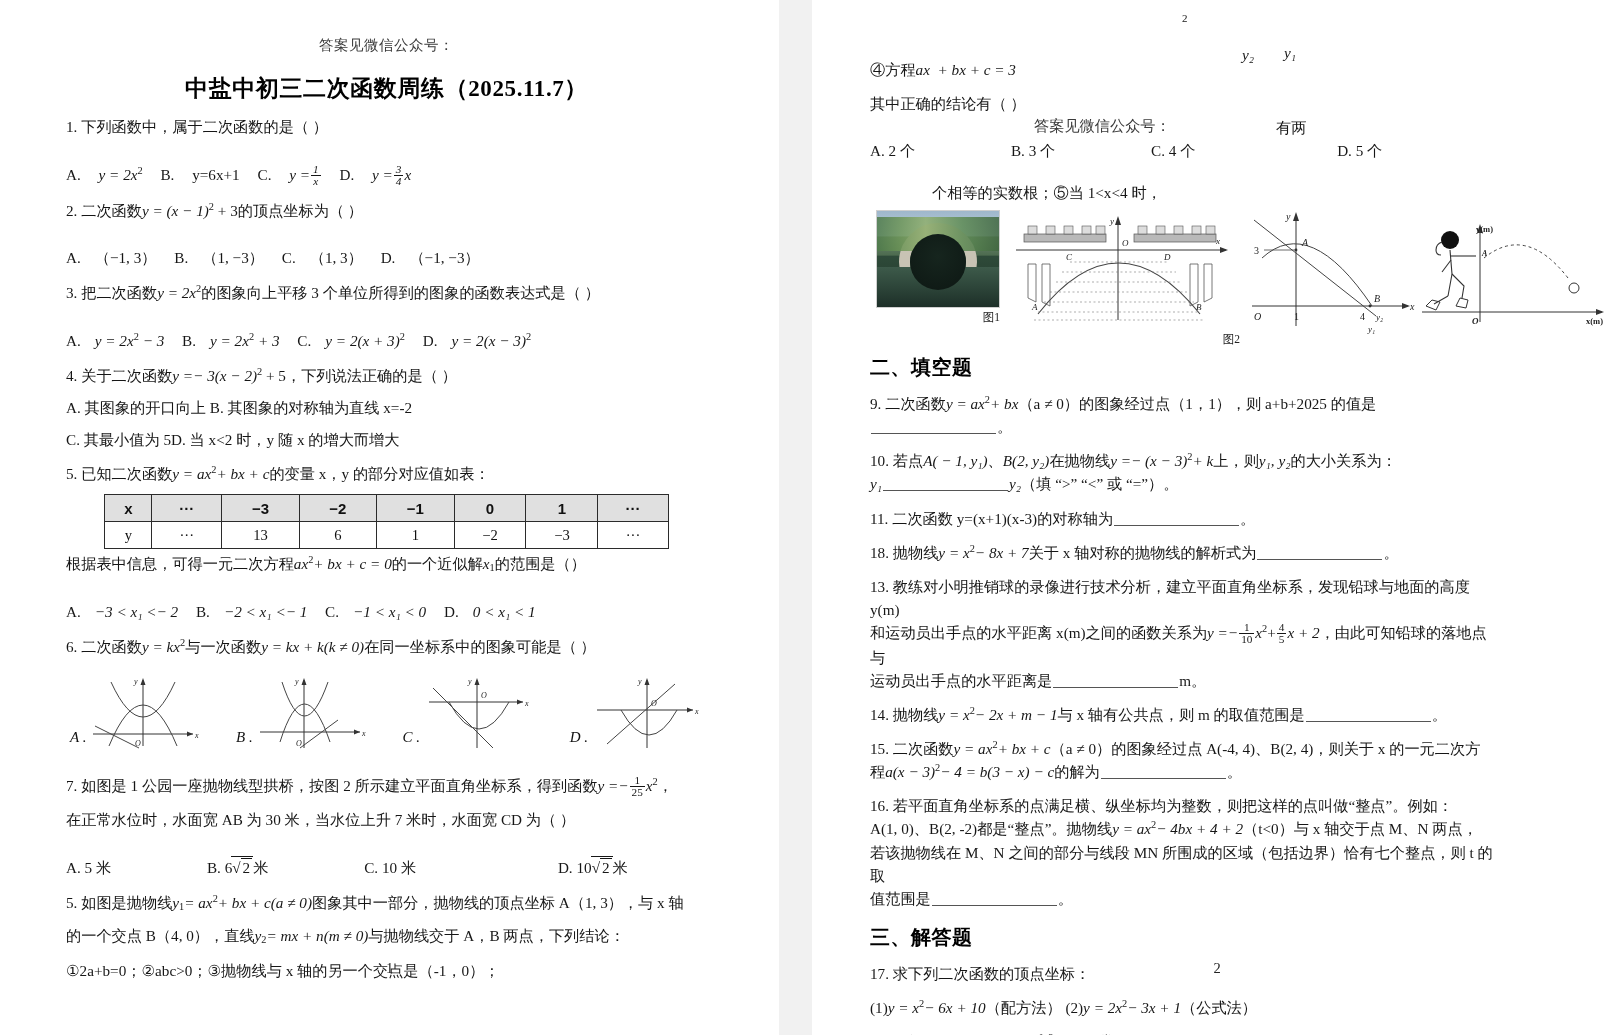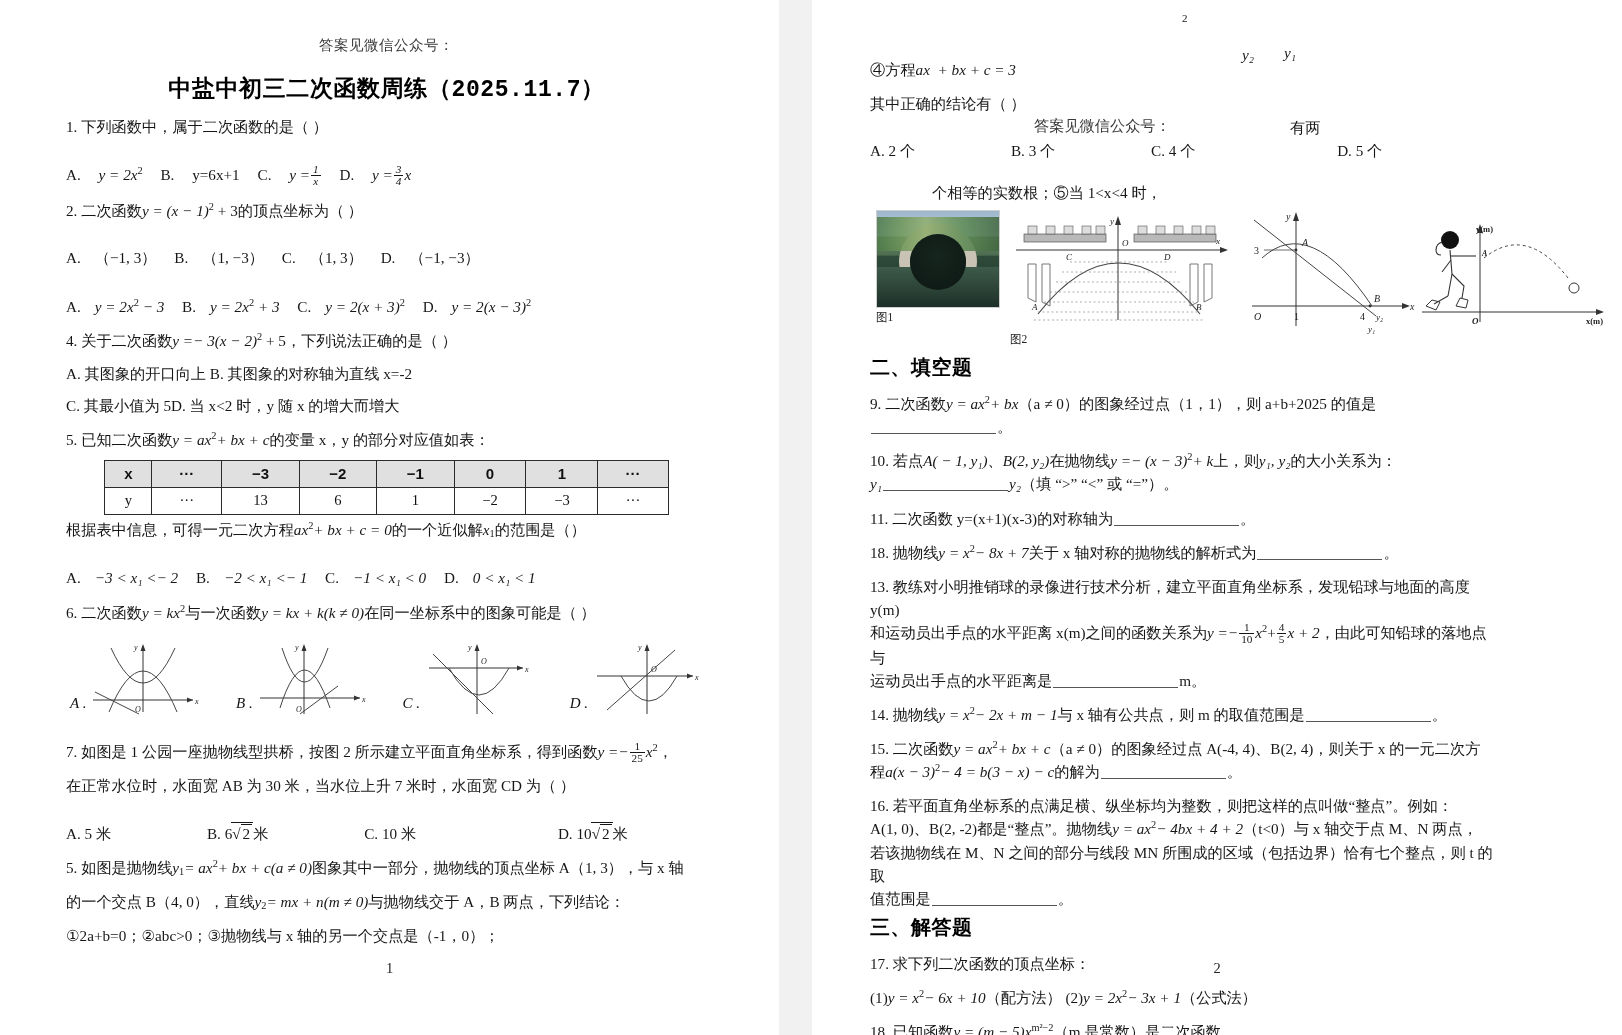"中盐中初三二次函数周练（2025.11.7）" .doc-title { font-family: Liberation Mono, monospace -> Liberation Serif, serif }
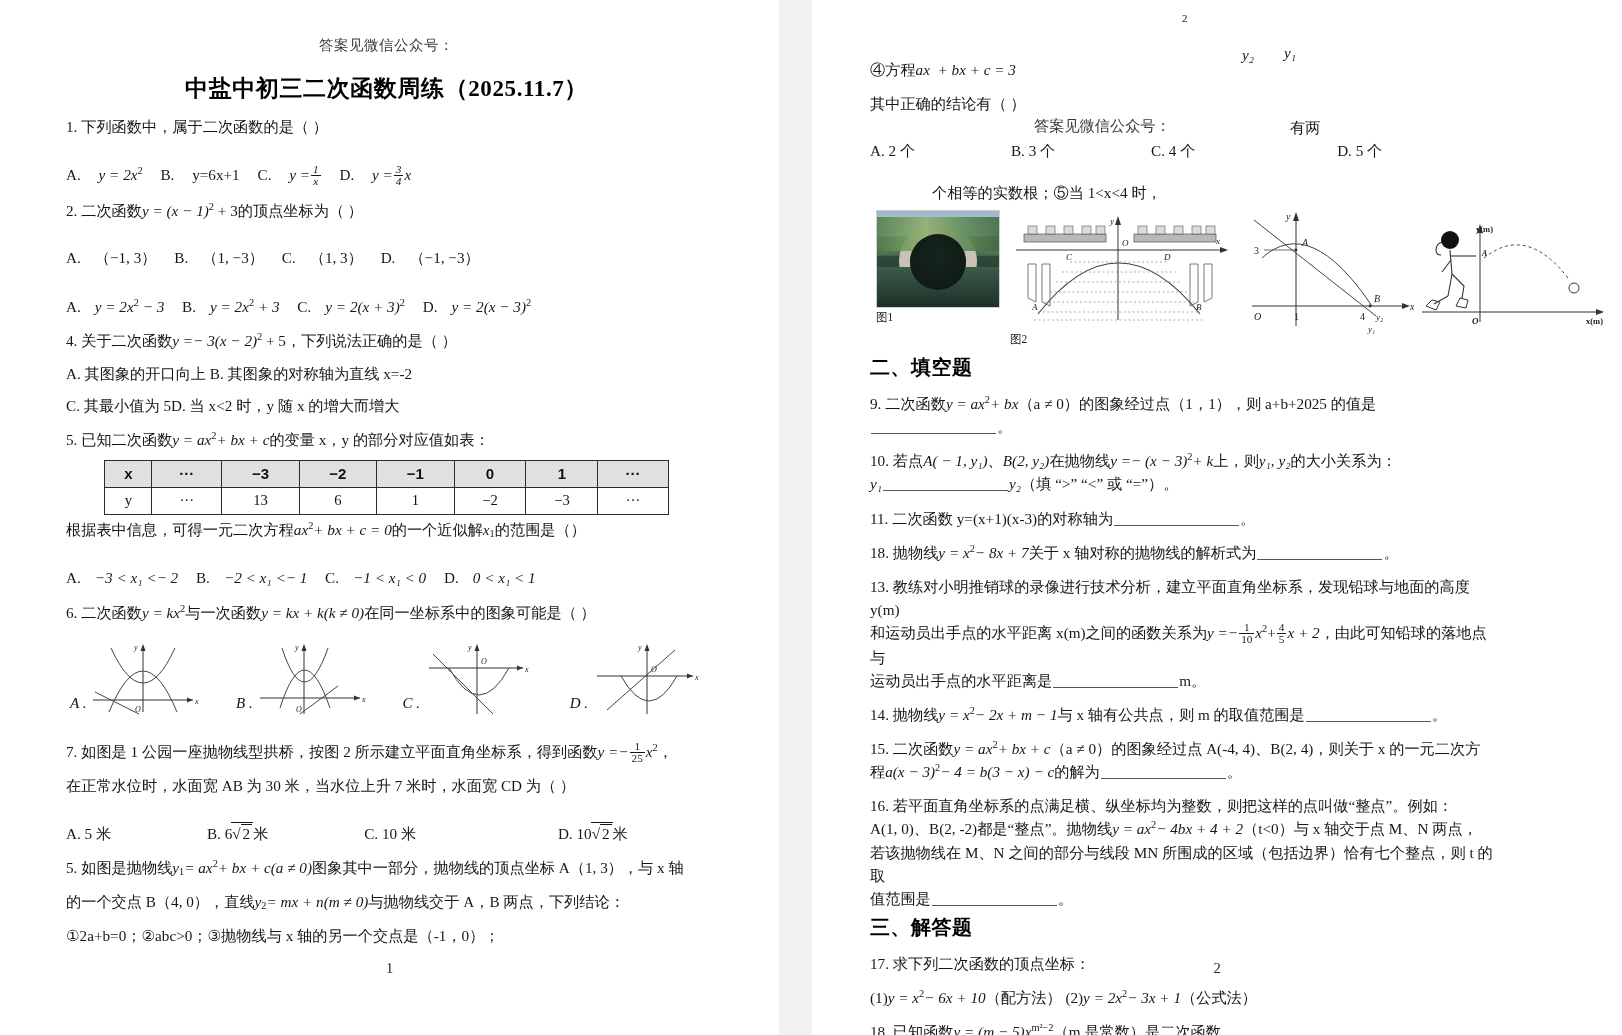"有两" div.float-abs { left: 478px -> 464px }
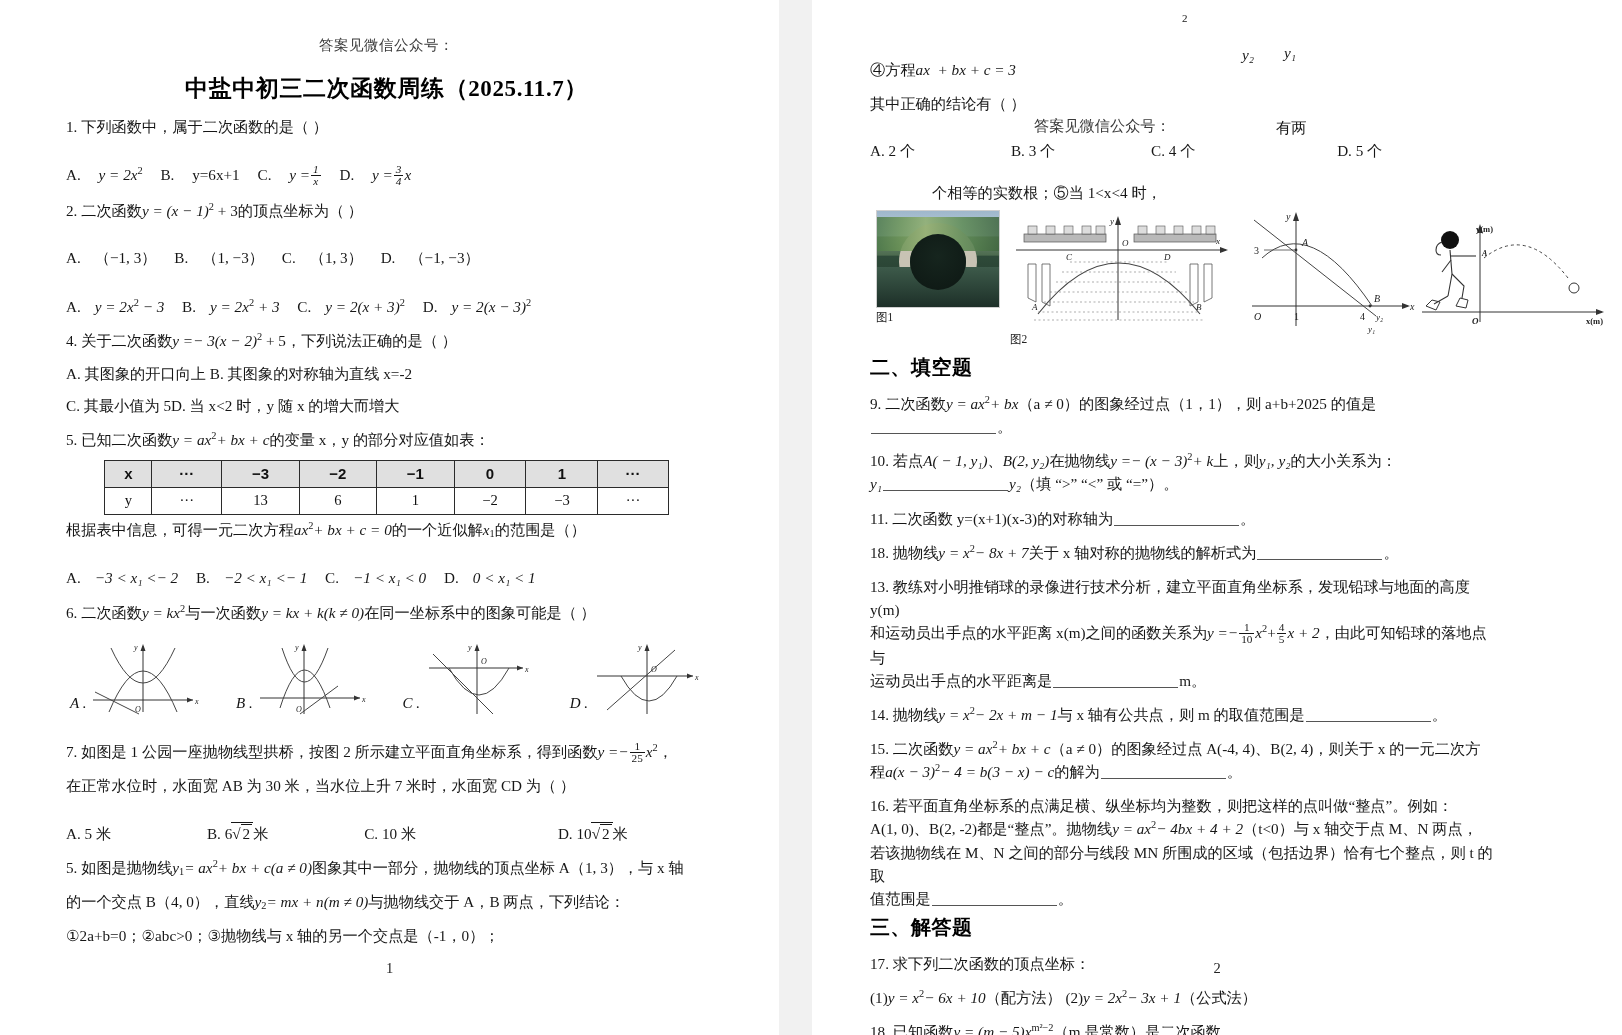"3. 把二次函数y = 2x2的图象向上平移 3" div.q { html: none -> <div> <span>3. 把二次函数</span><i>y = 2x</i><sup>2</sup><span>的图象向上平移 3 个单位所得到的图象的函数表达式是（ ）</span> </div> }
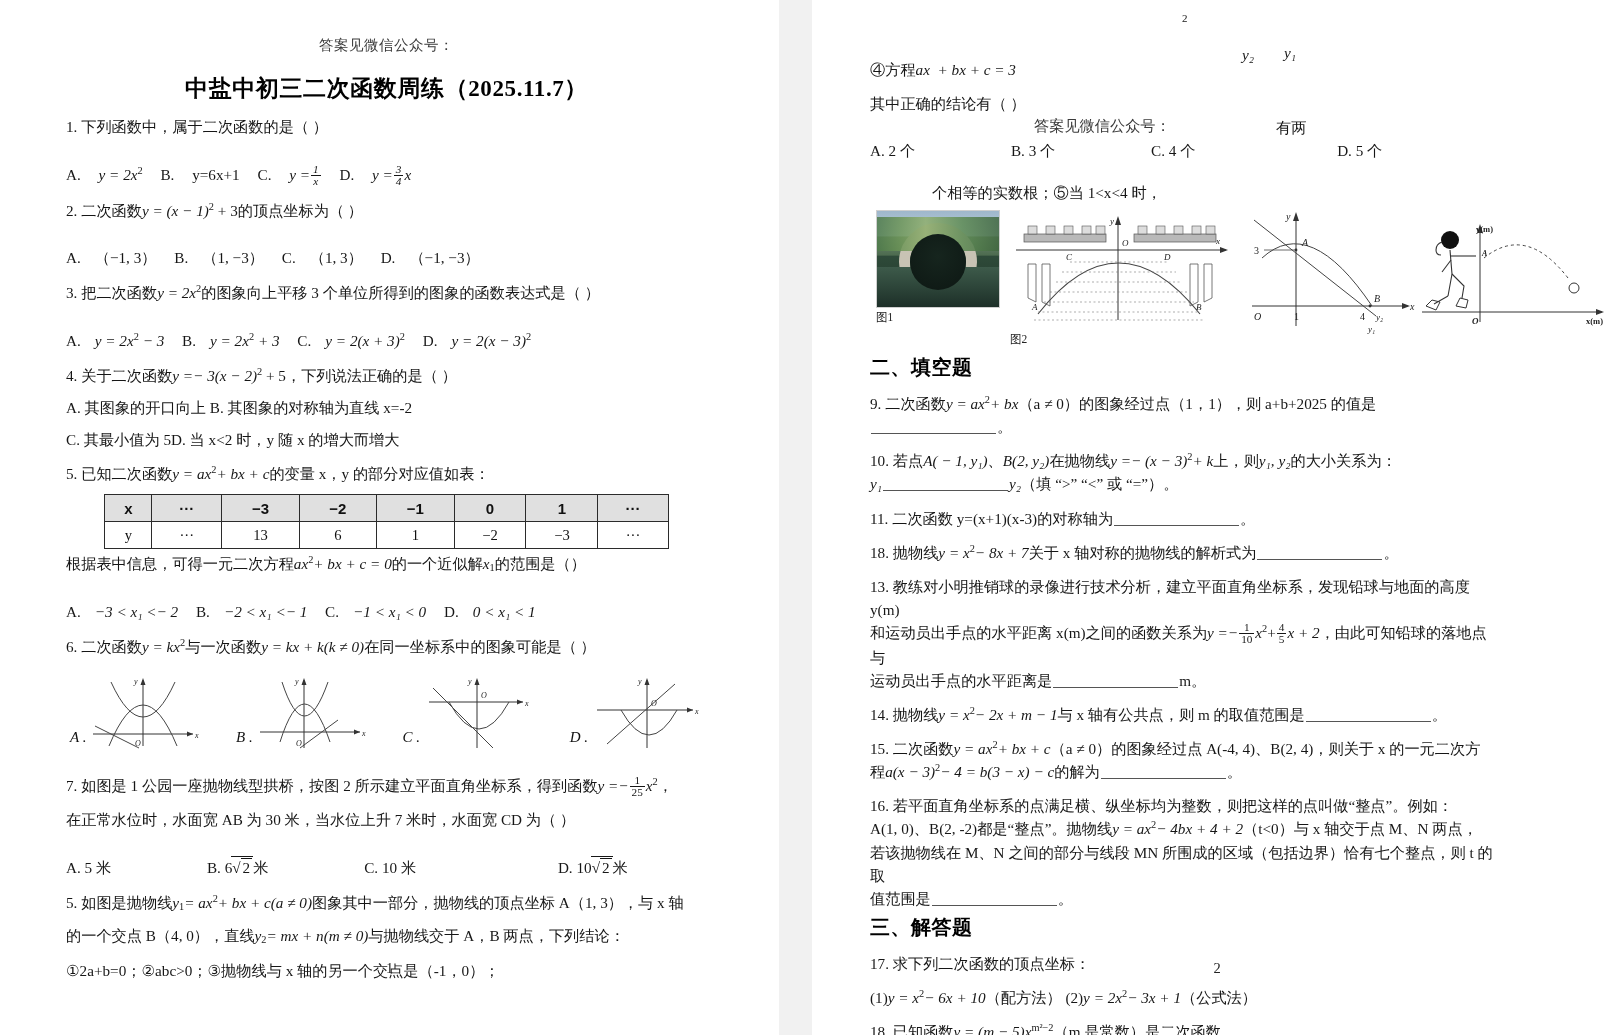"图1" .fig-cap { text-align: left -> right }
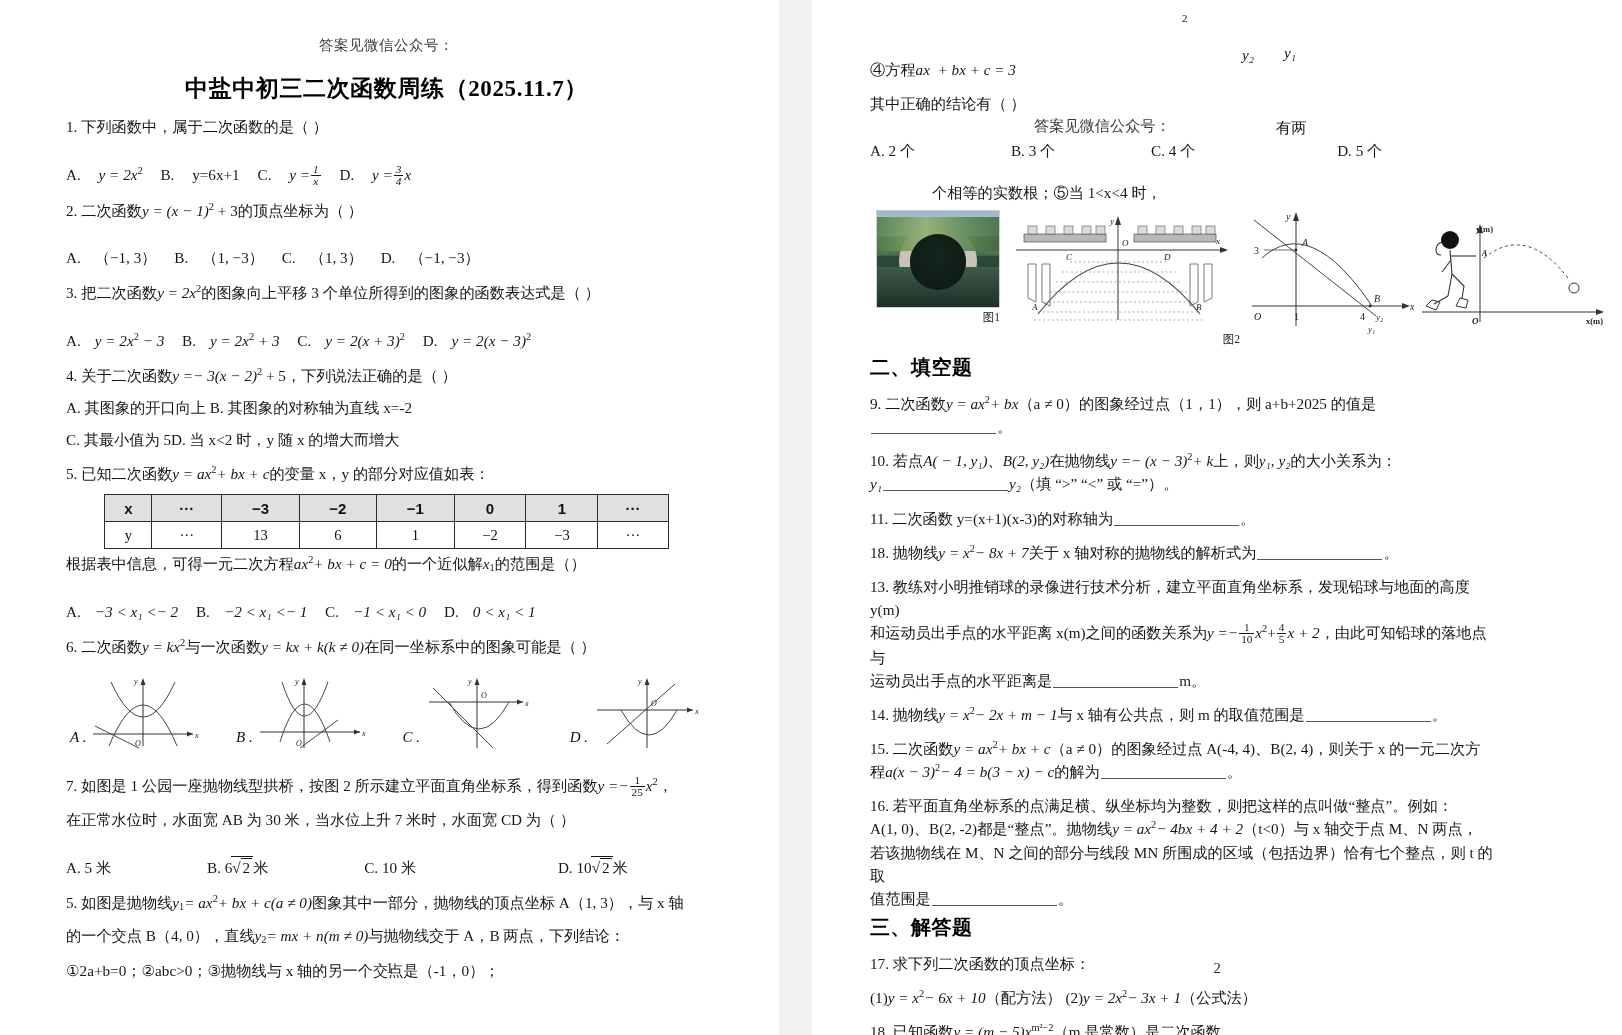"三、解答题" div.sec-head { margin-top: 4px -> 14px }
